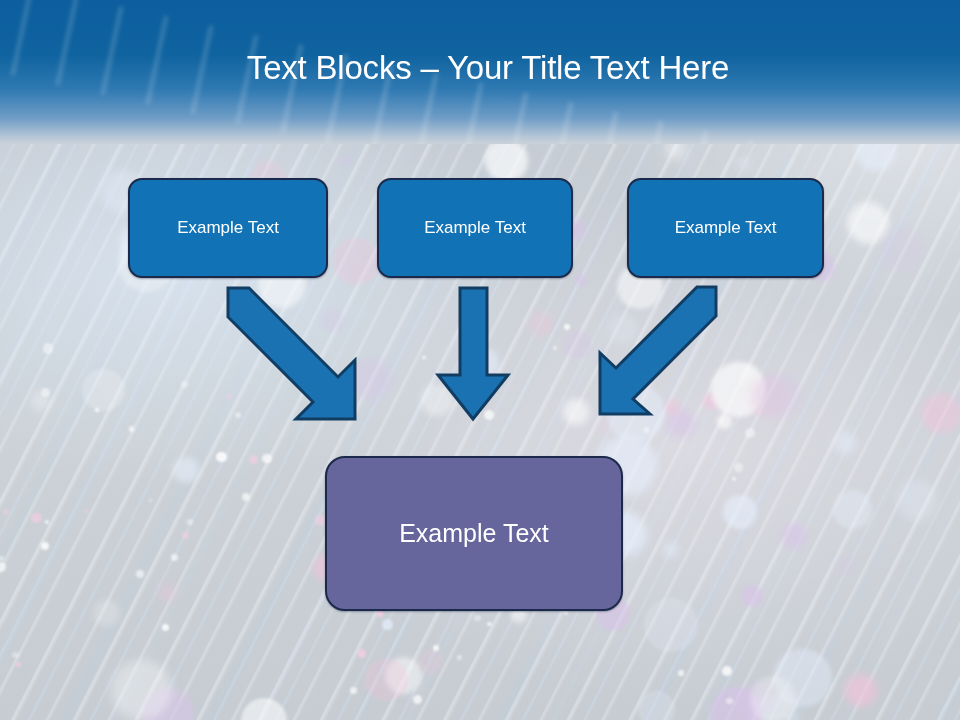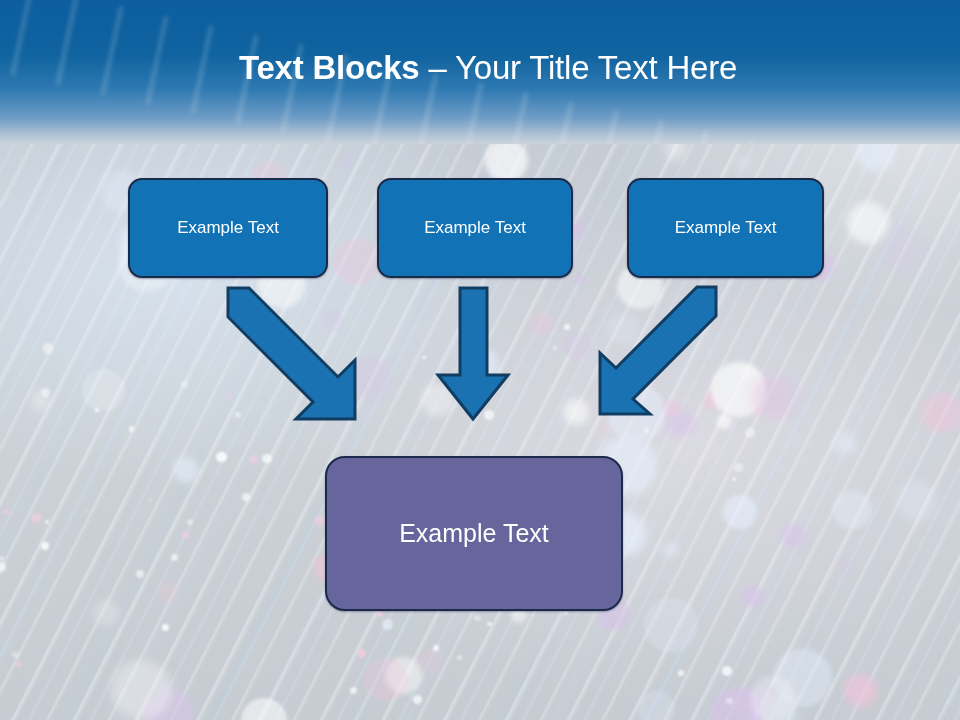"Text Blocks" .header-title .strong { font-weight: 700 -> 400 }
